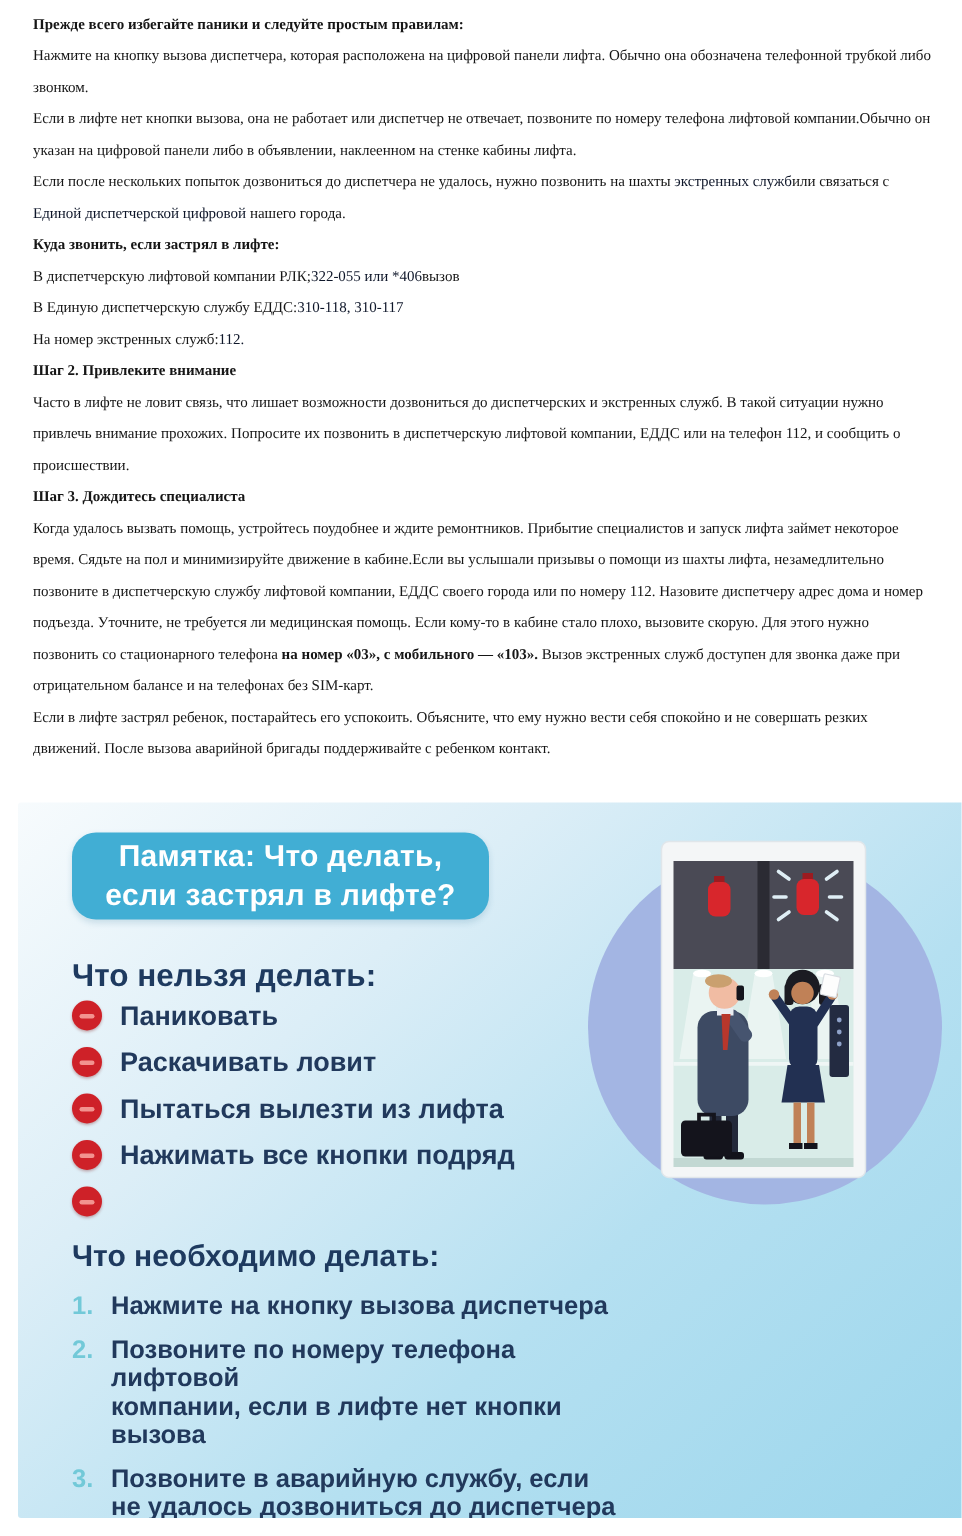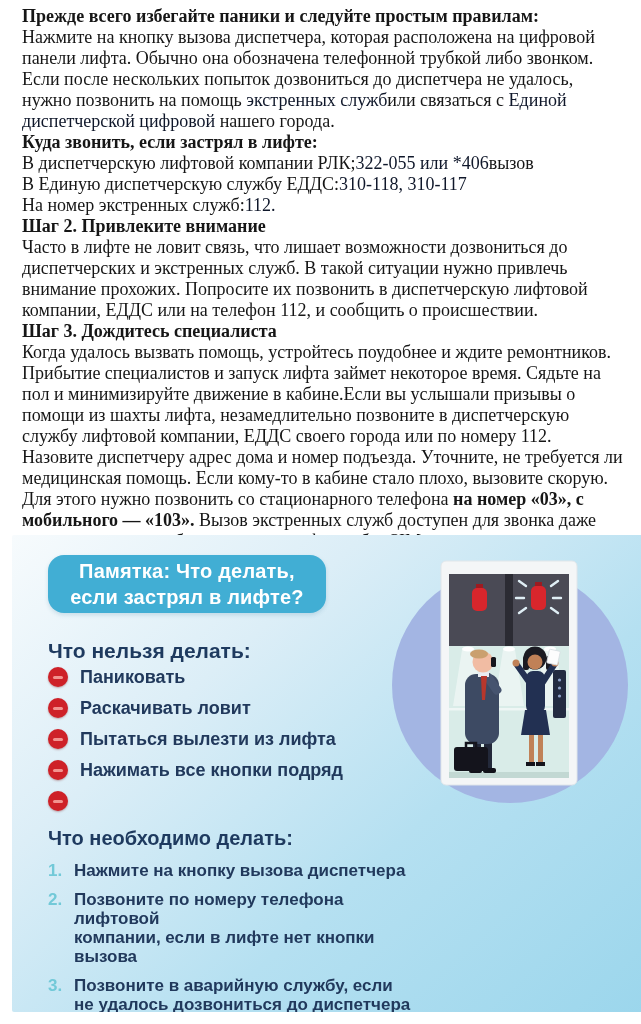"Прежде всего избегайте паники и" .article { font-size: 18px -> 10px }
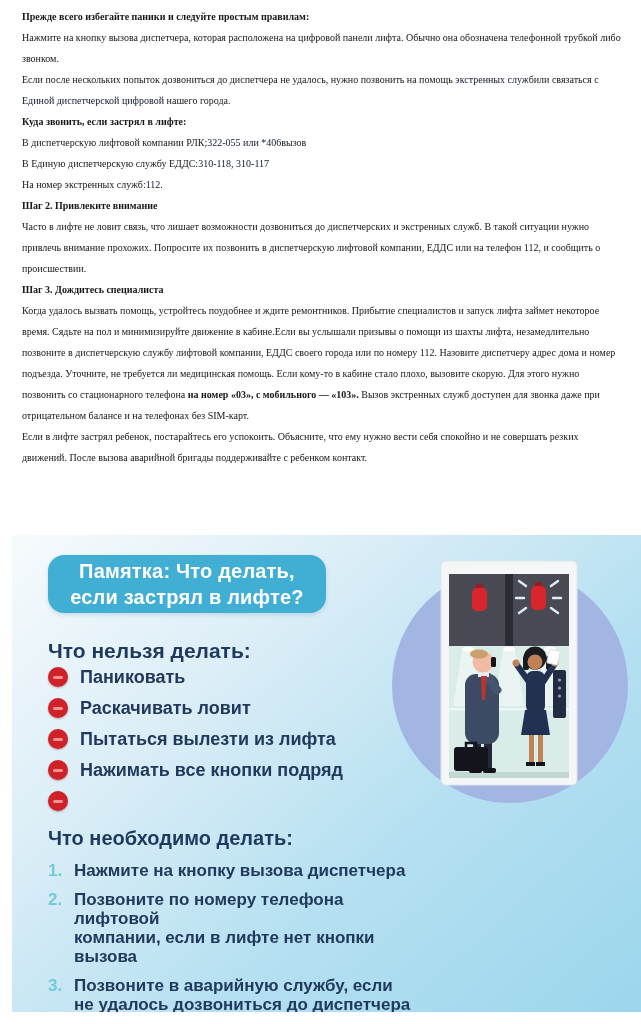"Если в лифте нет кнопки" p { html: none -> <p><span>Если в лифте нет кнопки вызова, она не работает или диспетчер не отвечает, позвоните по номеру телефона лифтовой компании.Обычно он указан на цифровой панели либо в объявлении, наклеенном на стенке кабины лифта.</span></p> }
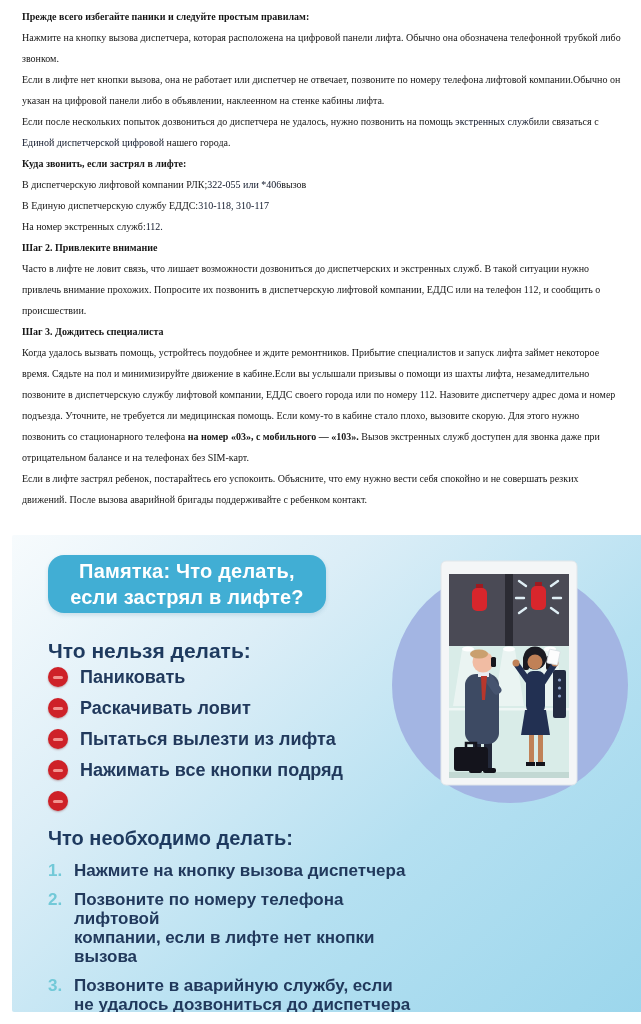"Если после нескольких попыток" span { text: помощь -> шахты }
